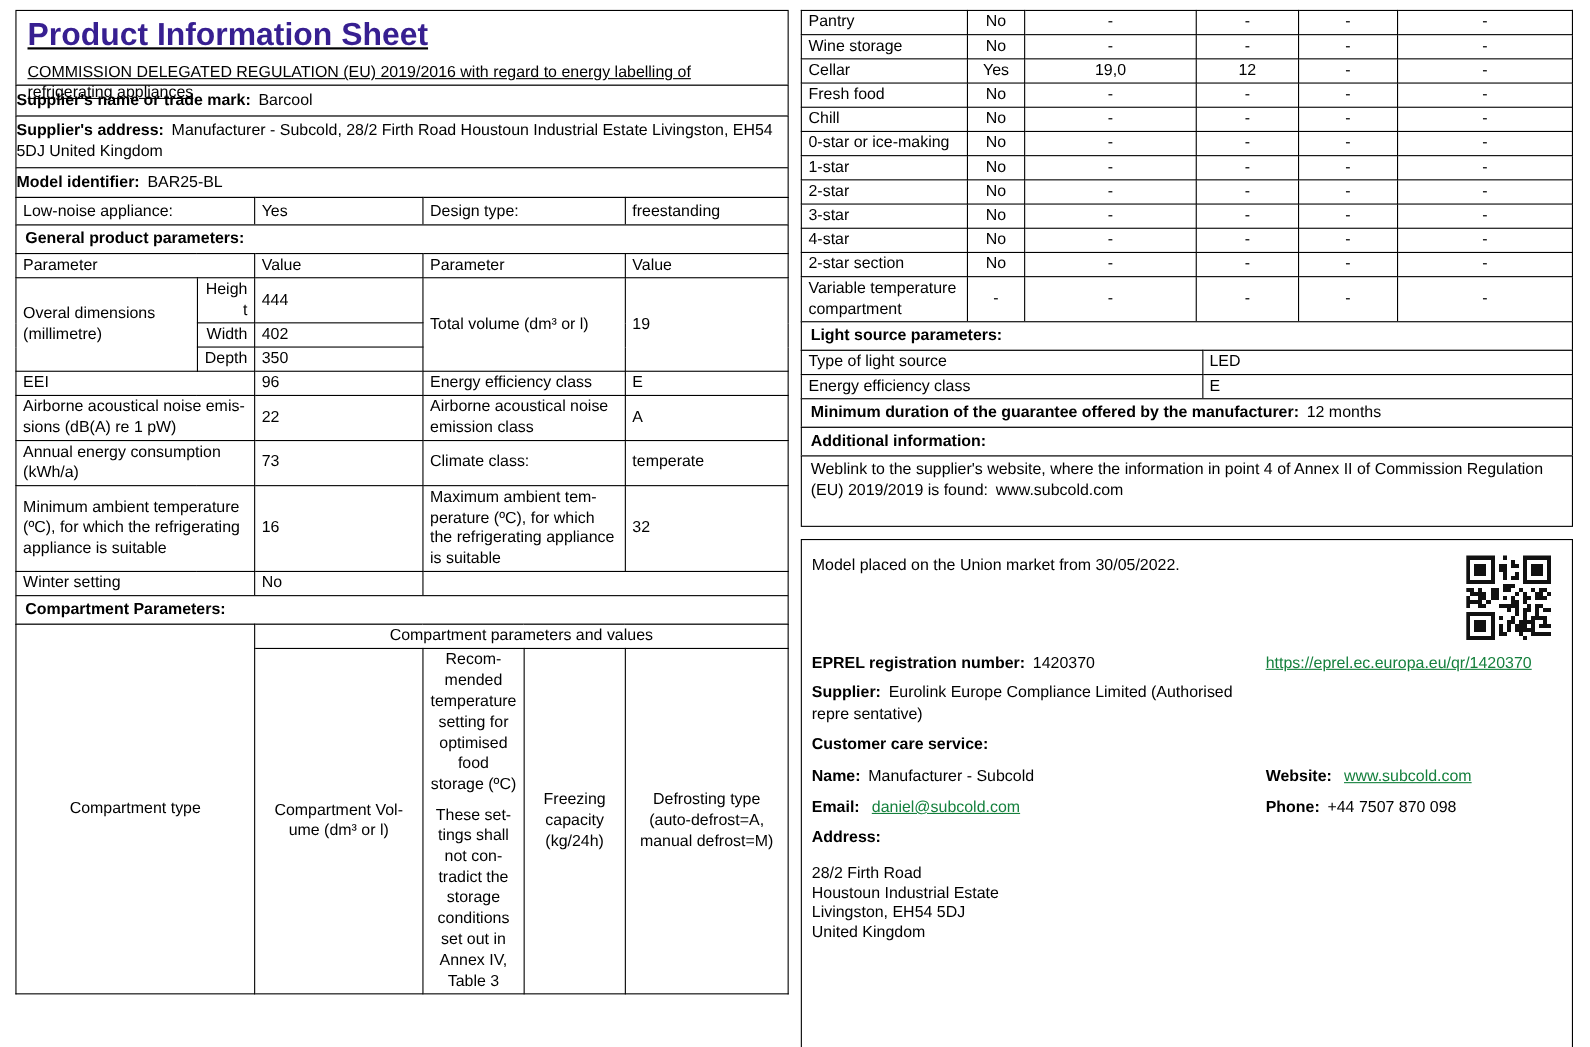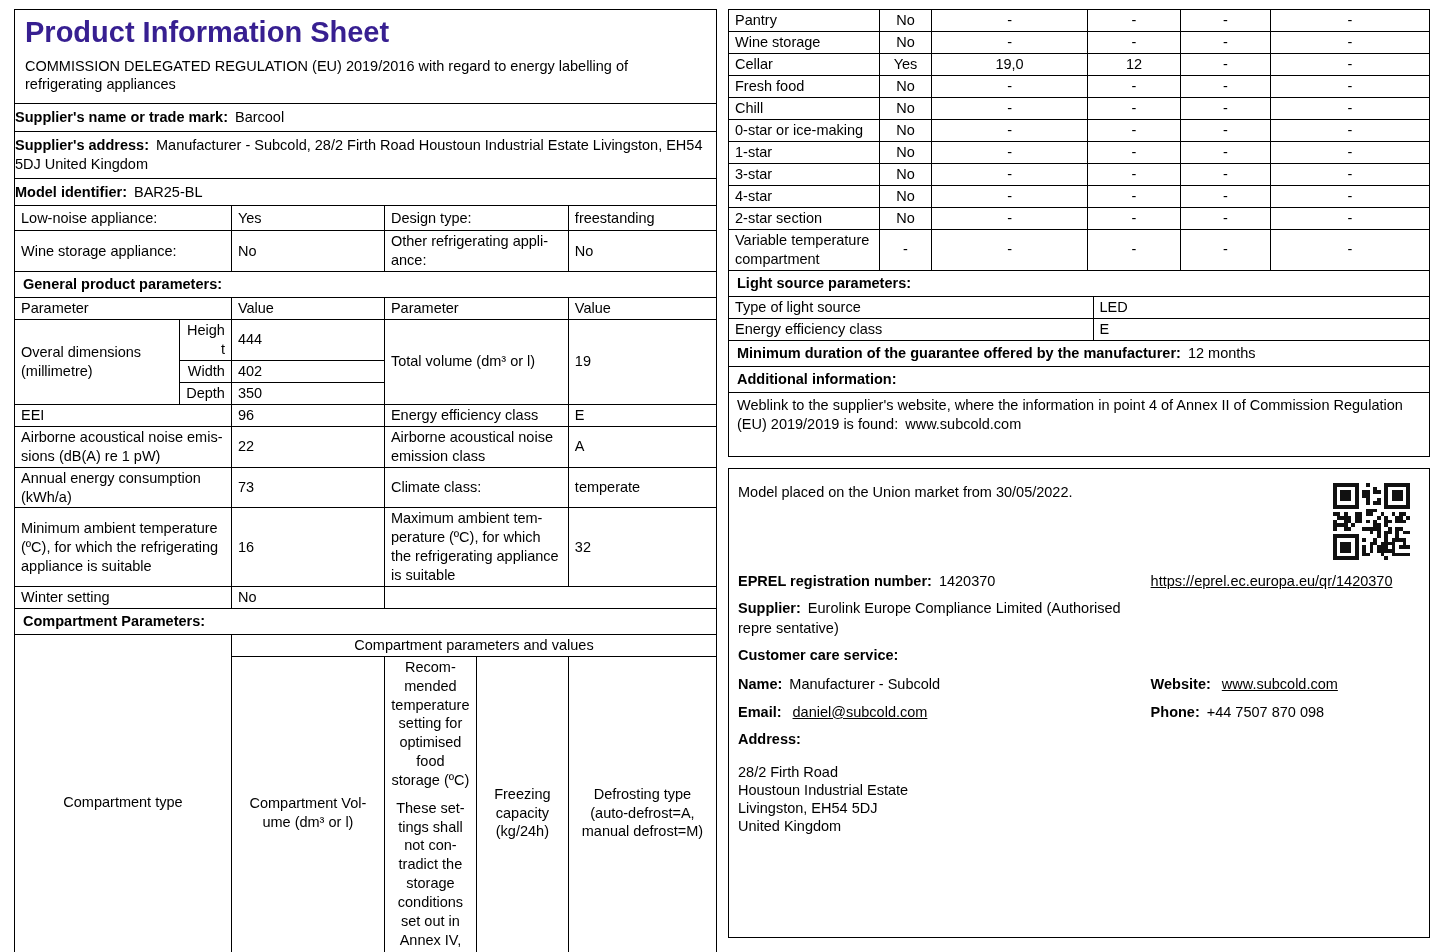"Product Information Sheet" .title-box { height: 95px -> 69px; text-decoration: none -> underline }
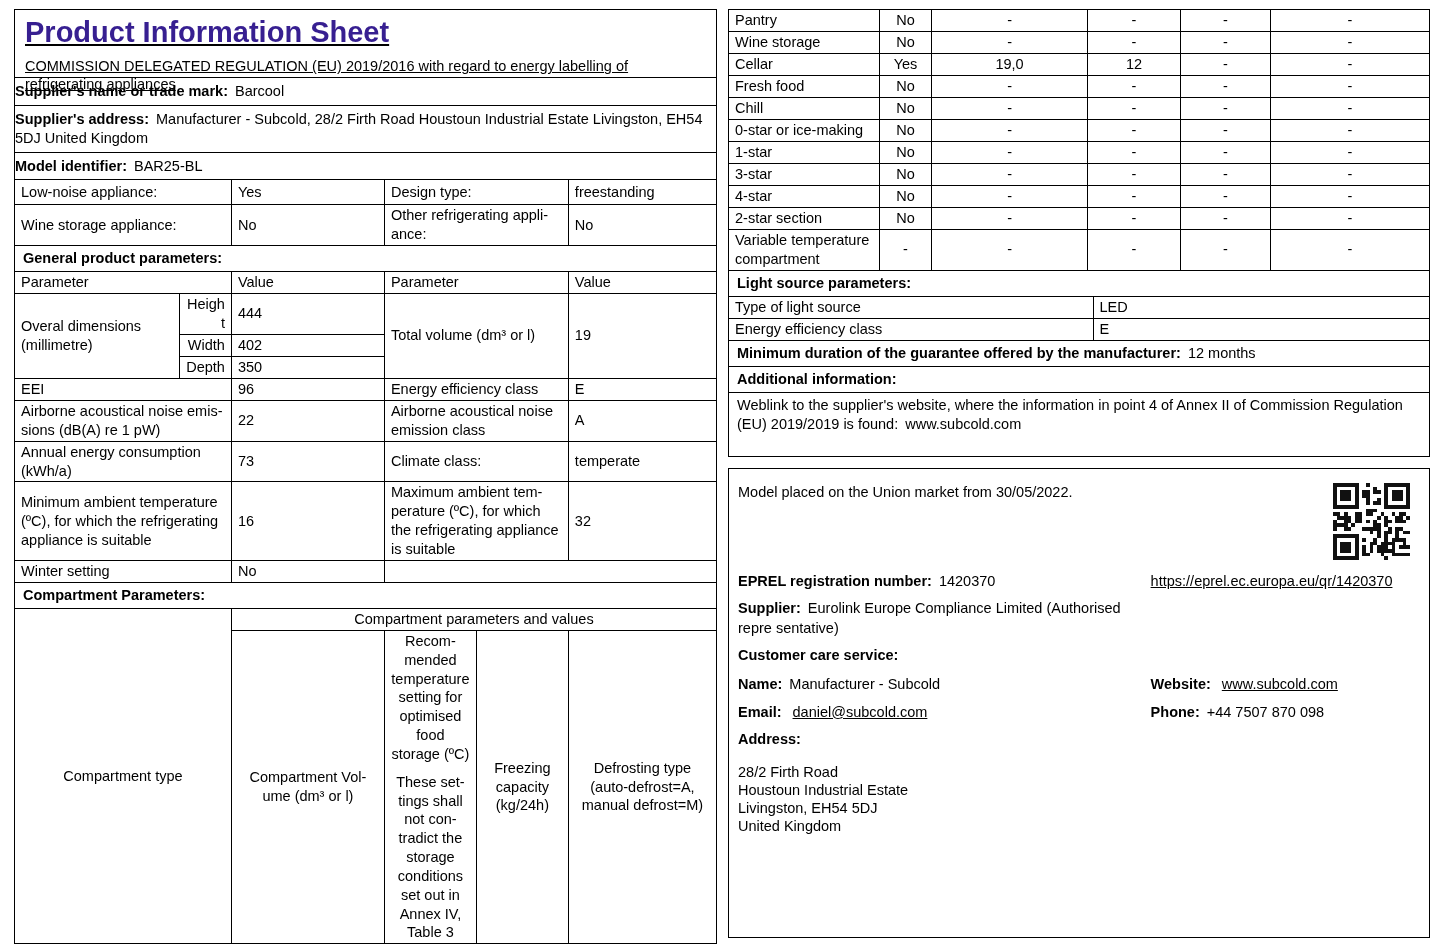"2-star" tr { html: none -> <tr> <td>2-star</td> <td>No</td> <td>-</td> <td>-</td> <td>-</td> <td>-</td> </tr> }
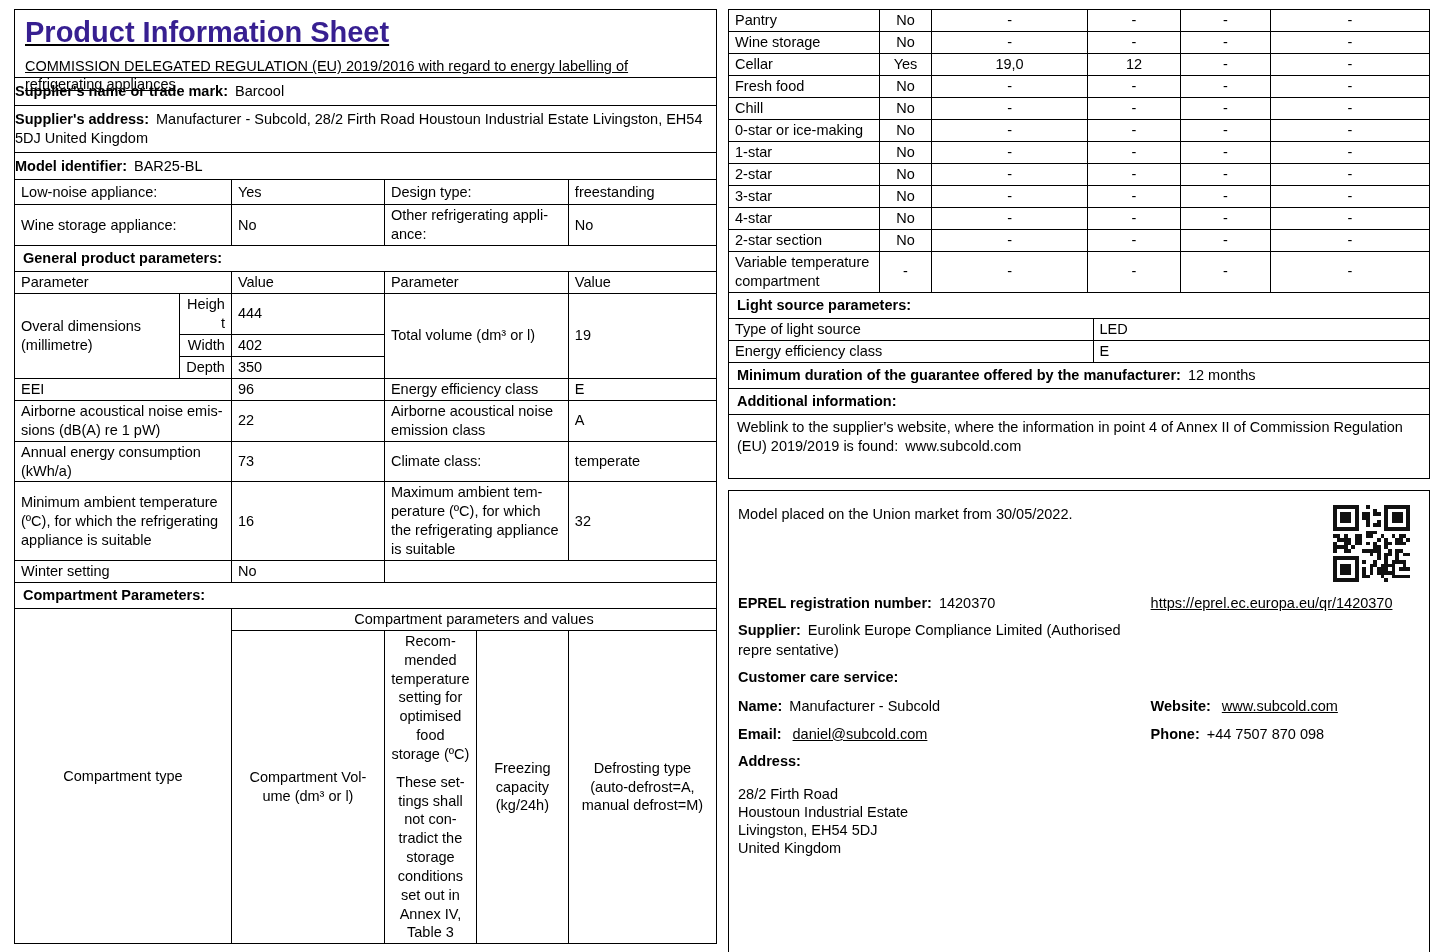"Wine storage appliance:" tr { html: <tr> <td>Wine storage appliance:</td> <td>No</td> <td>Other refrigerating appli­ance:</td> <td>No</td> </tr> -> none }
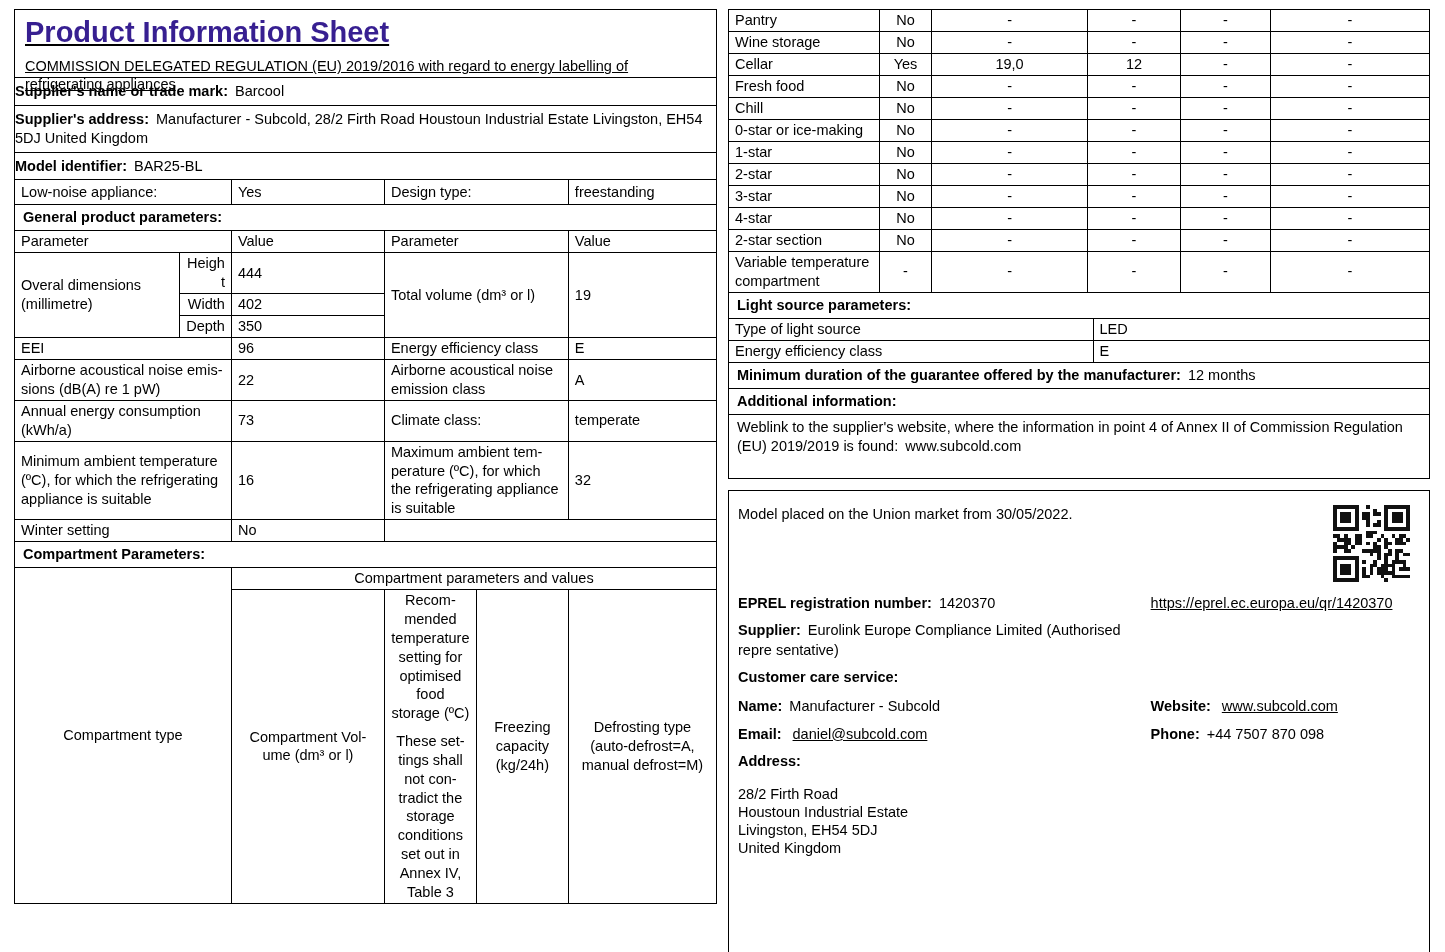"https://eprel.ec.europa.eu/qr/1420370" .link { color: #000000 -> #15803d }
